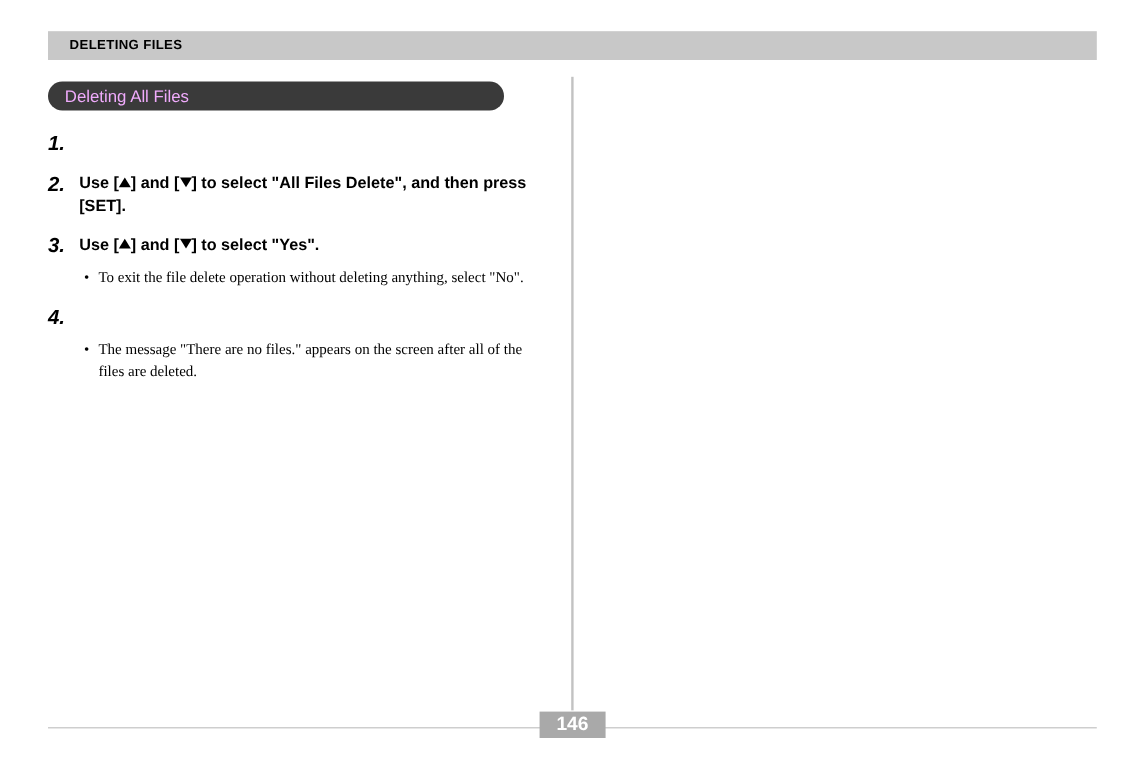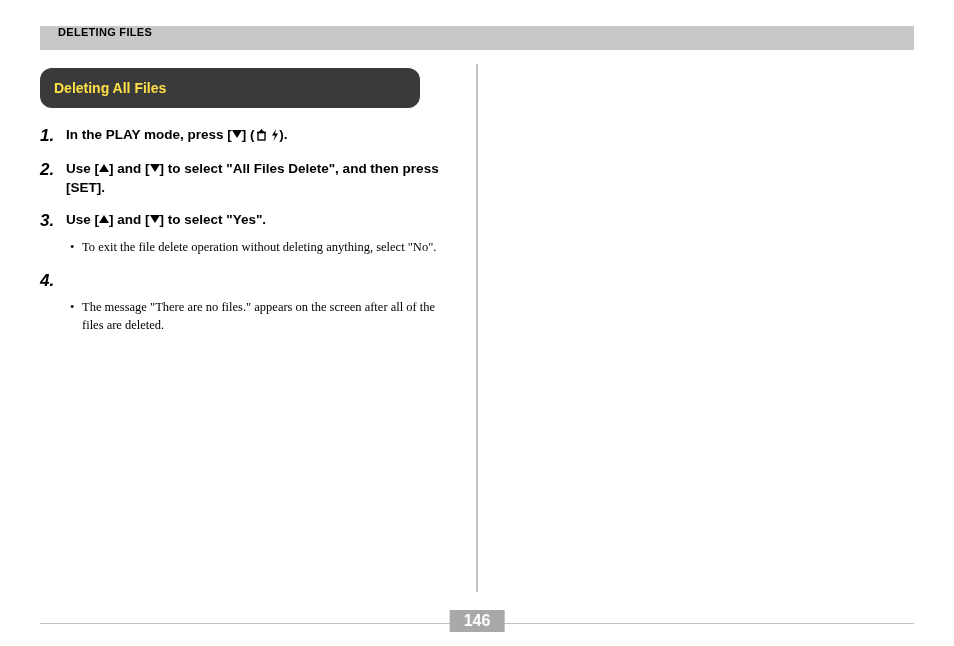"DELETING FILES" .header-bar { align-items: none -> center }
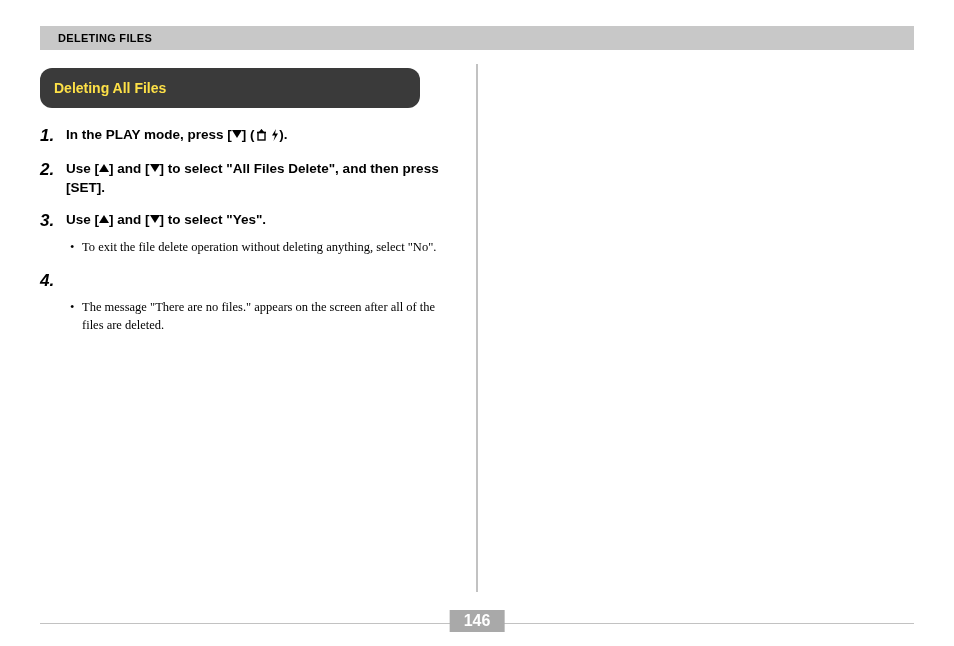"Deleting All Files" .section-pill { color: #fde047 -> #f0abfc; font-weight: bold -> normal; height: 40px -> 24px }
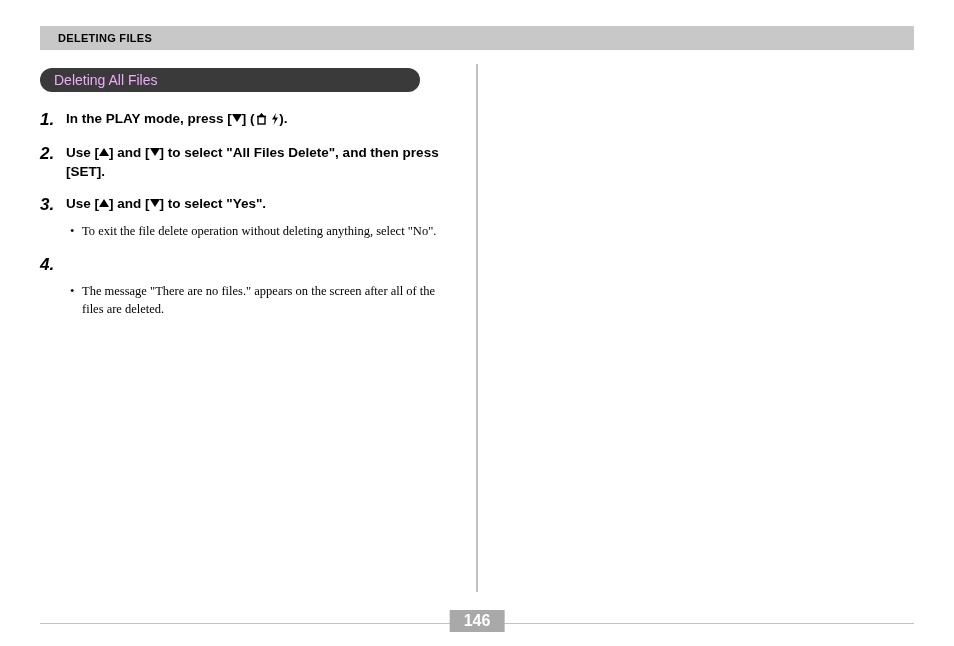"In the PLAY mode, press" div.step-body { html: <div> <span>In the PLAY mode, press [</span><span></span><span>] (</span><span><svg> <g> <rect></rect> <path></path> <path></path> </g> </svg></span> <span><svg> <path></path> </svg></span><span>).</span> </div> -> none }
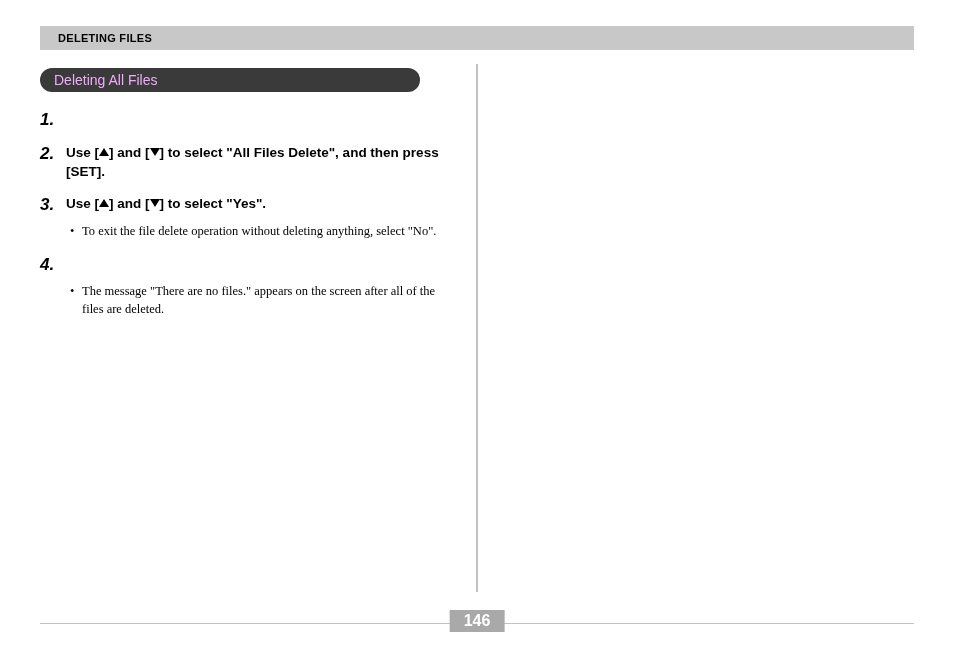"146" .footer { bottom: 22px -> 39px }
